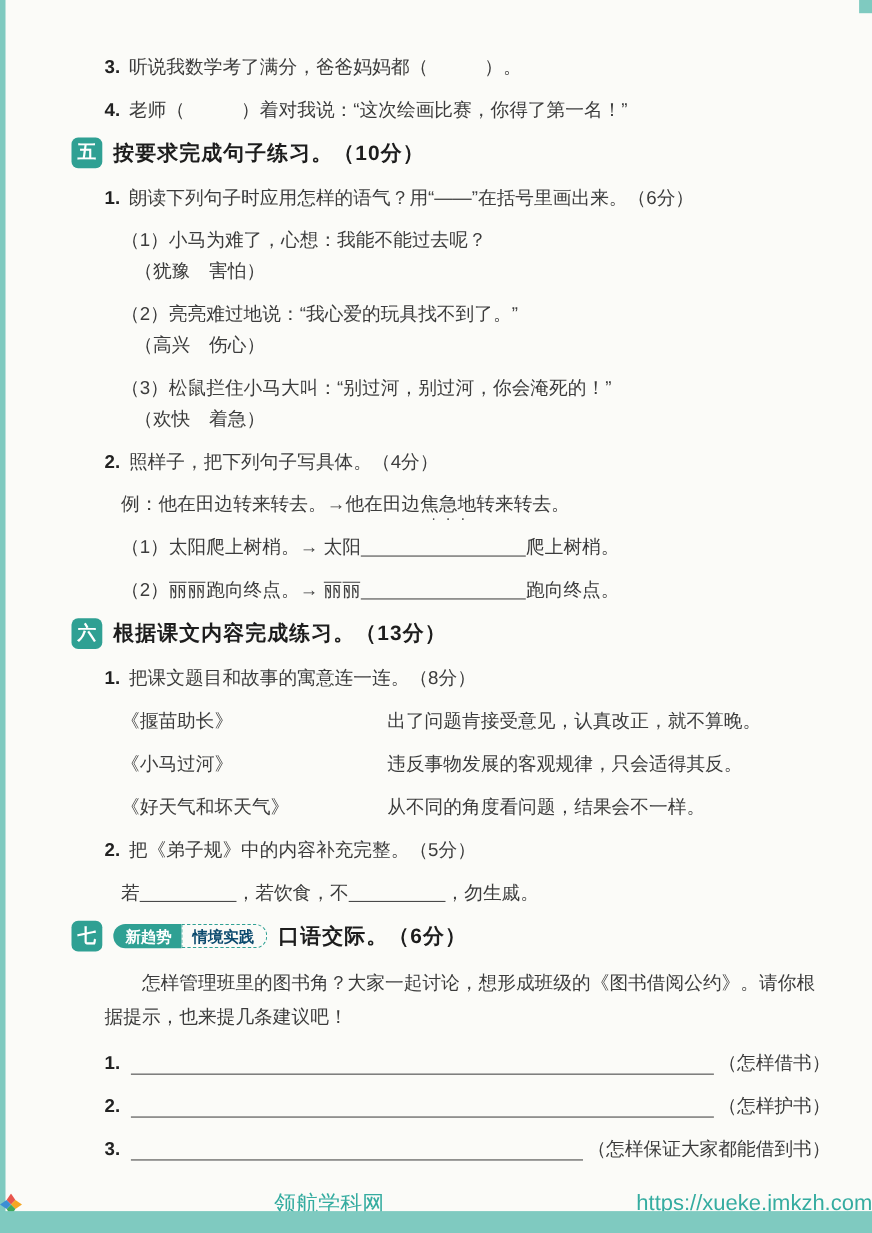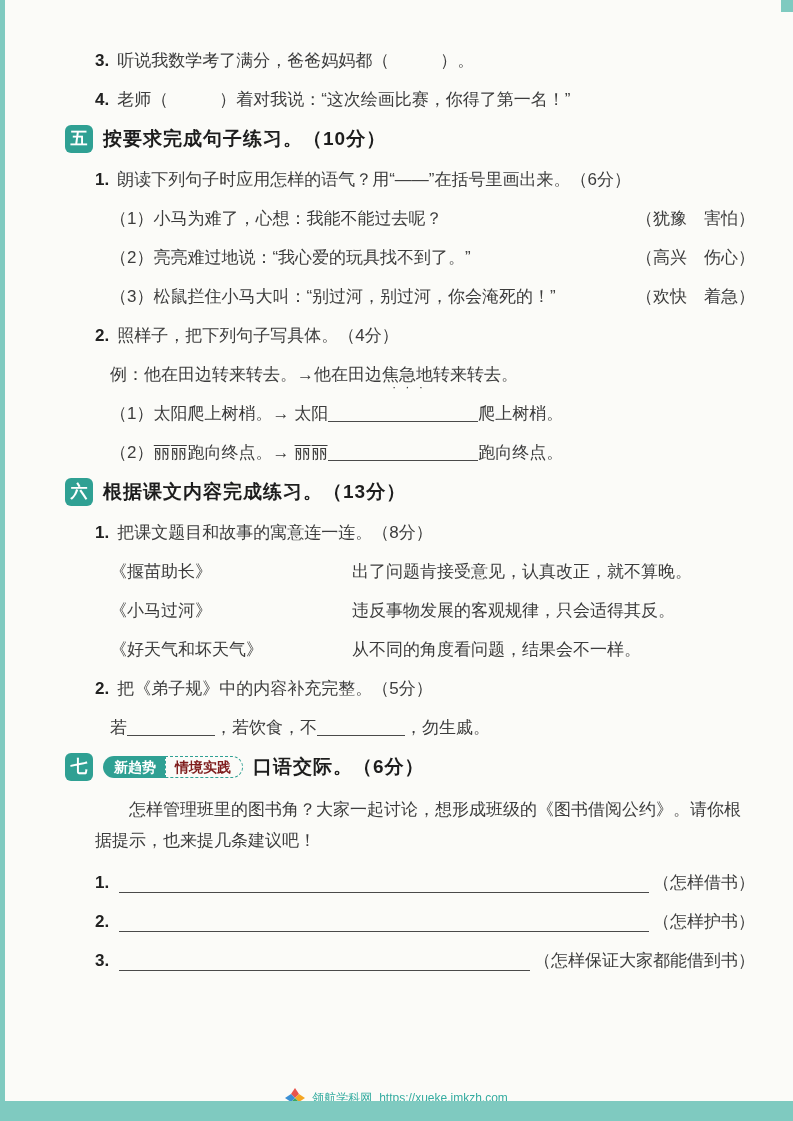"（1）小马为难了，心想：我能不能过去呢？" .between { flex-direction: none -> column }
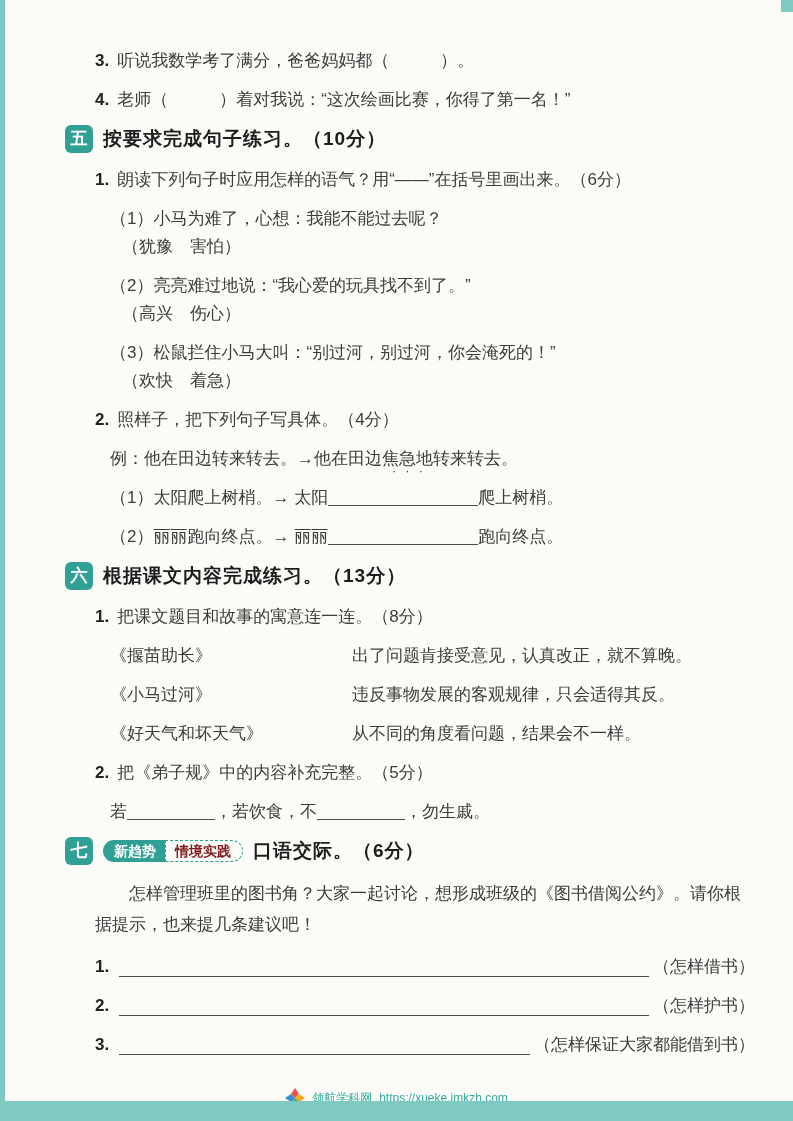"情境实践" .tag-dashed { color: #7f1d1d -> #0c4a6e }
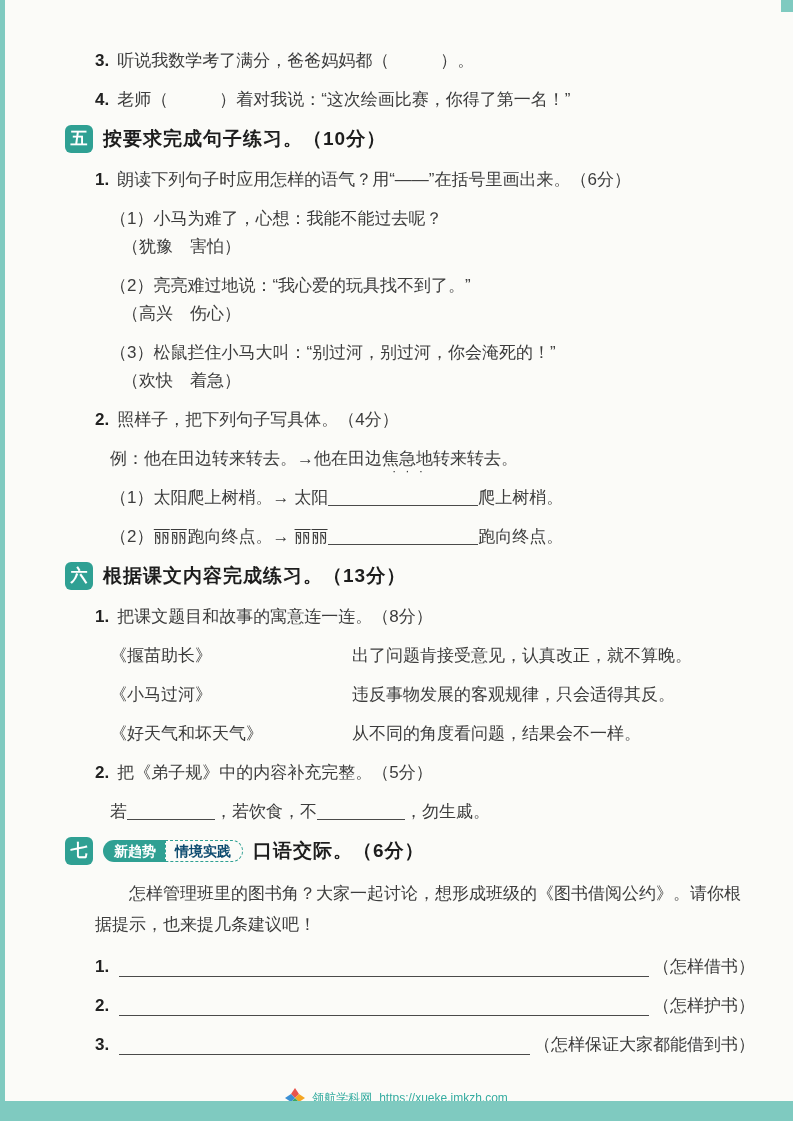"领航学科网" .footer { font-size: 12px -> 20px; justify-content: center -> space-between }
